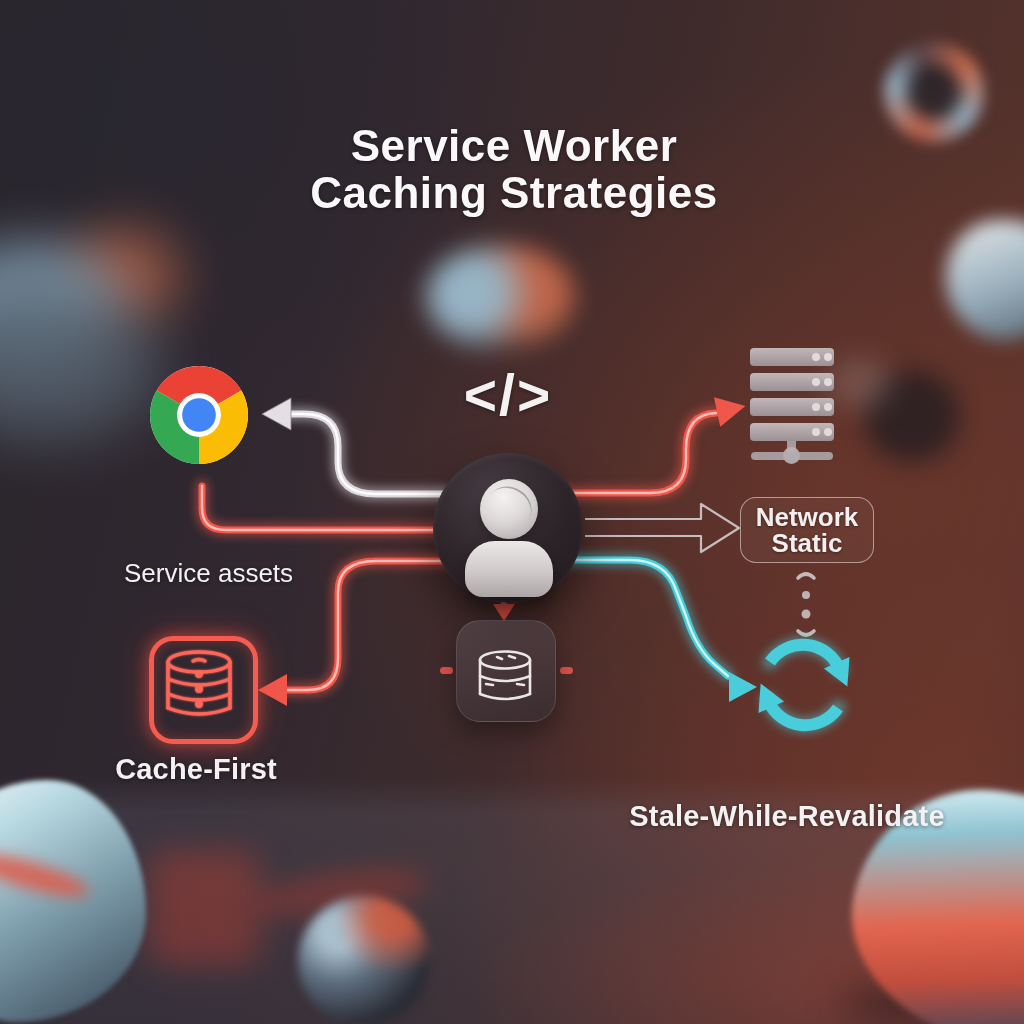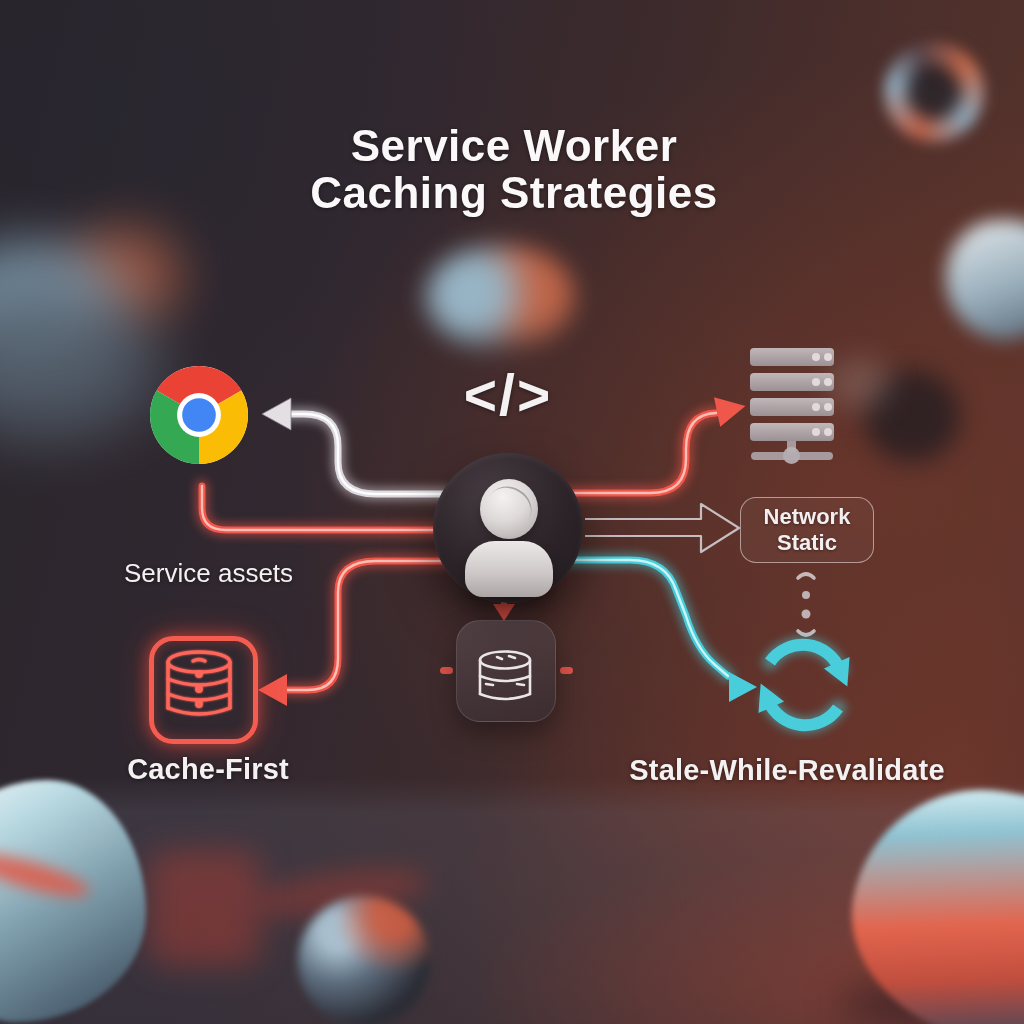"Network" .ns-box { font-size: 22px -> 26px }
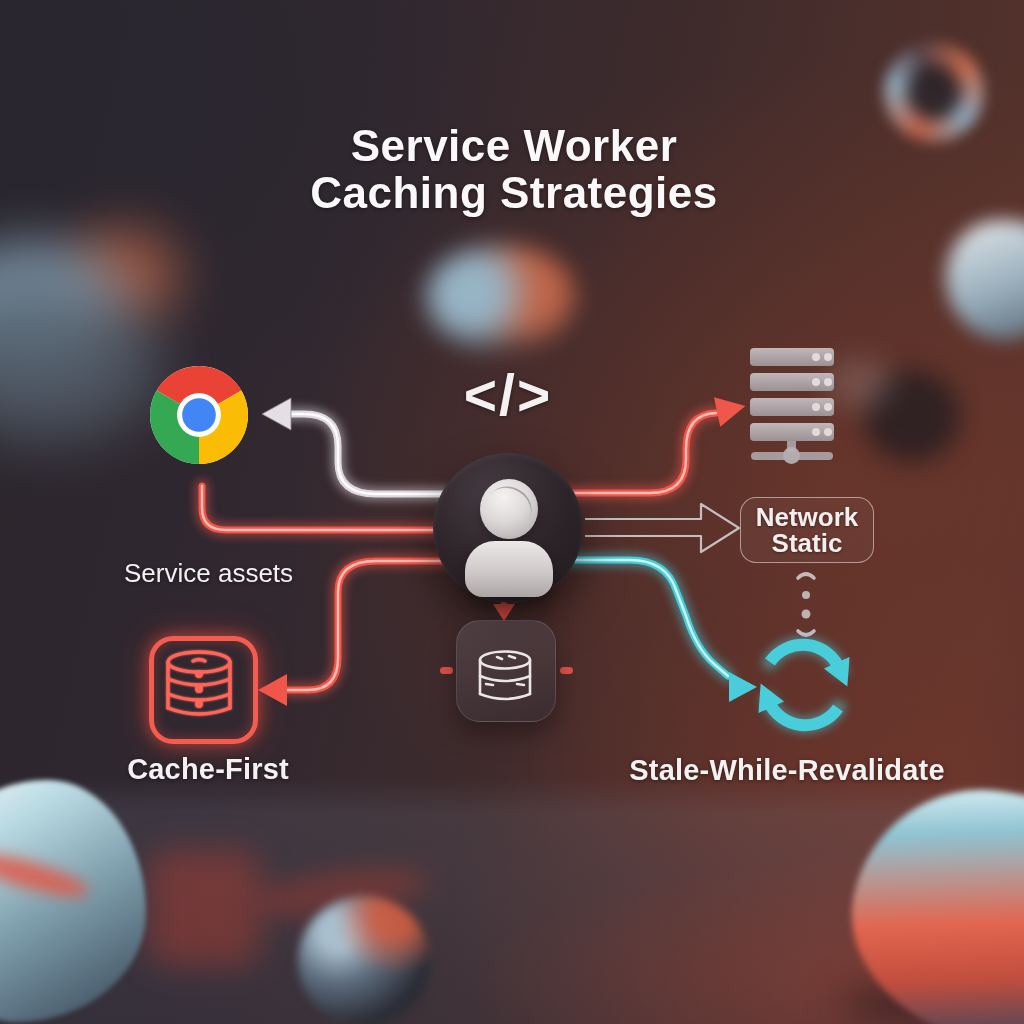"Cache-First" .t-cf { left: 108px -> 96px }
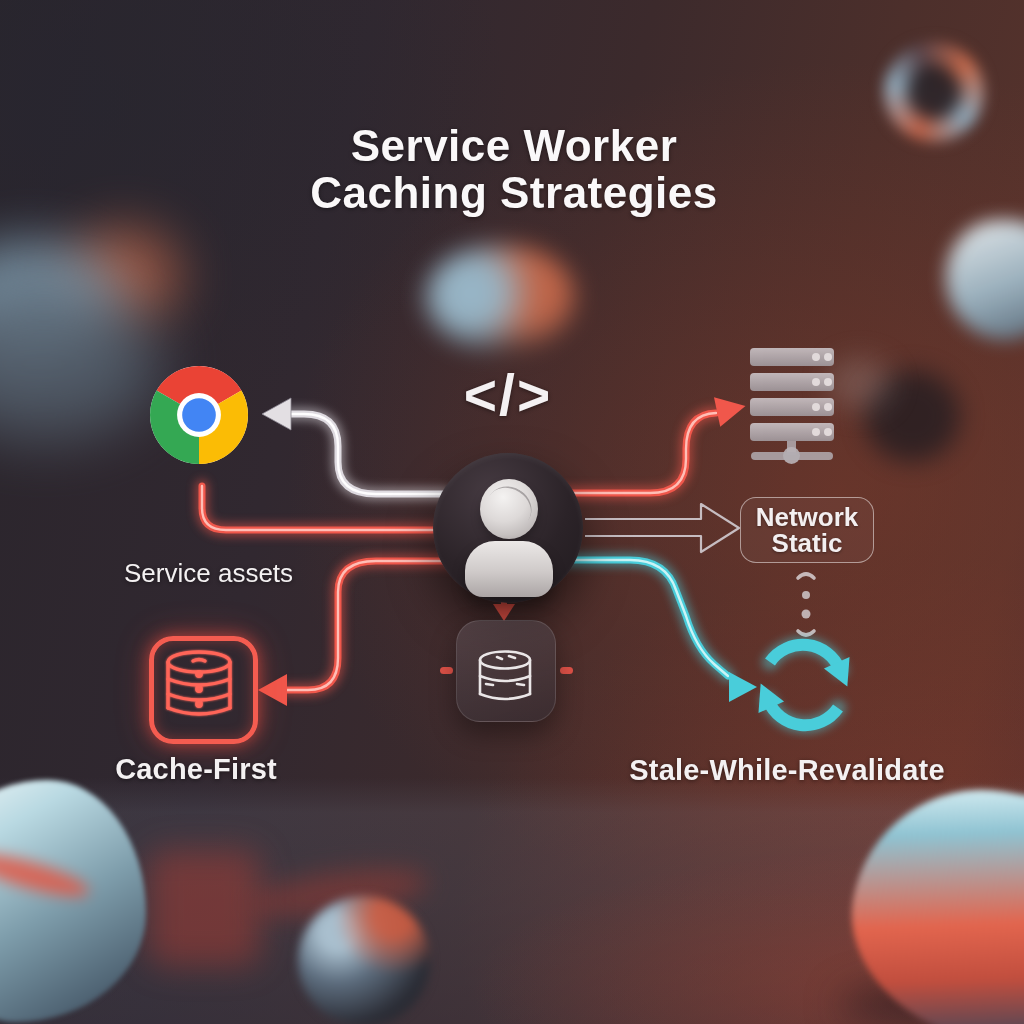"Stale-While-Revalidate" .t-swr { top: 754px -> 800px }
